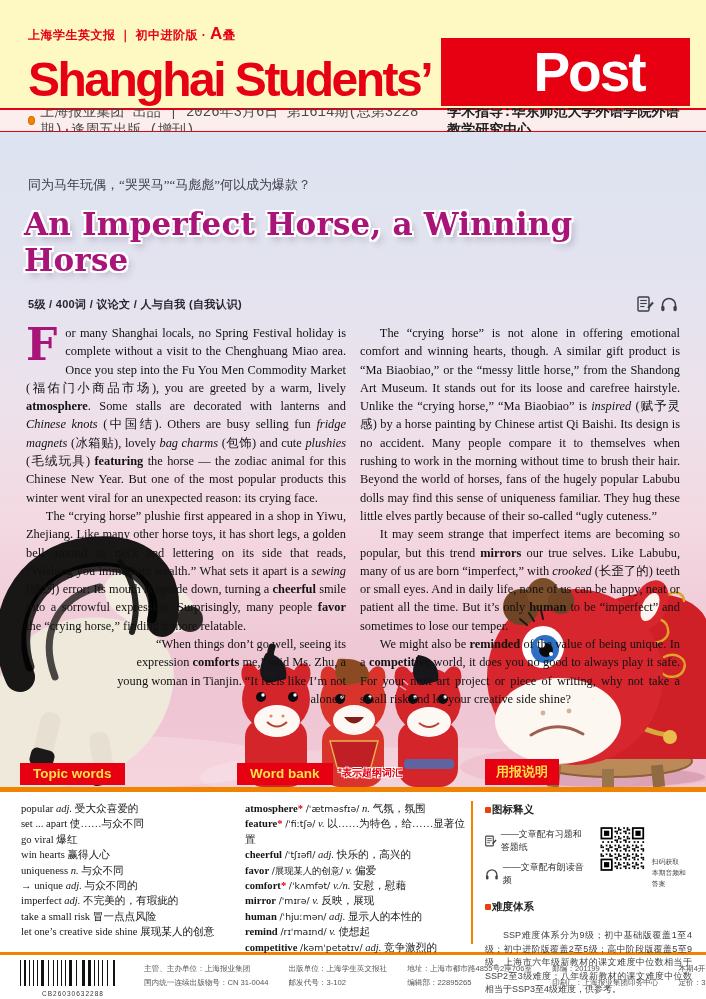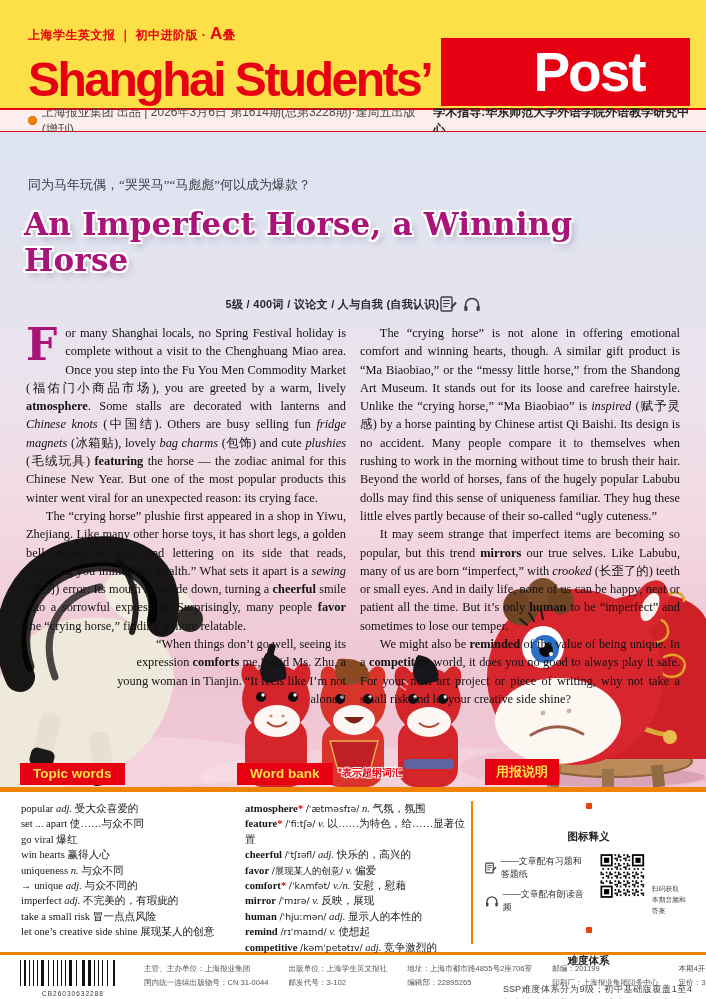"上海学生英文报 ｜ 初中进阶版 · A叠" .header { background: #fde047 -> #fef9c3 }
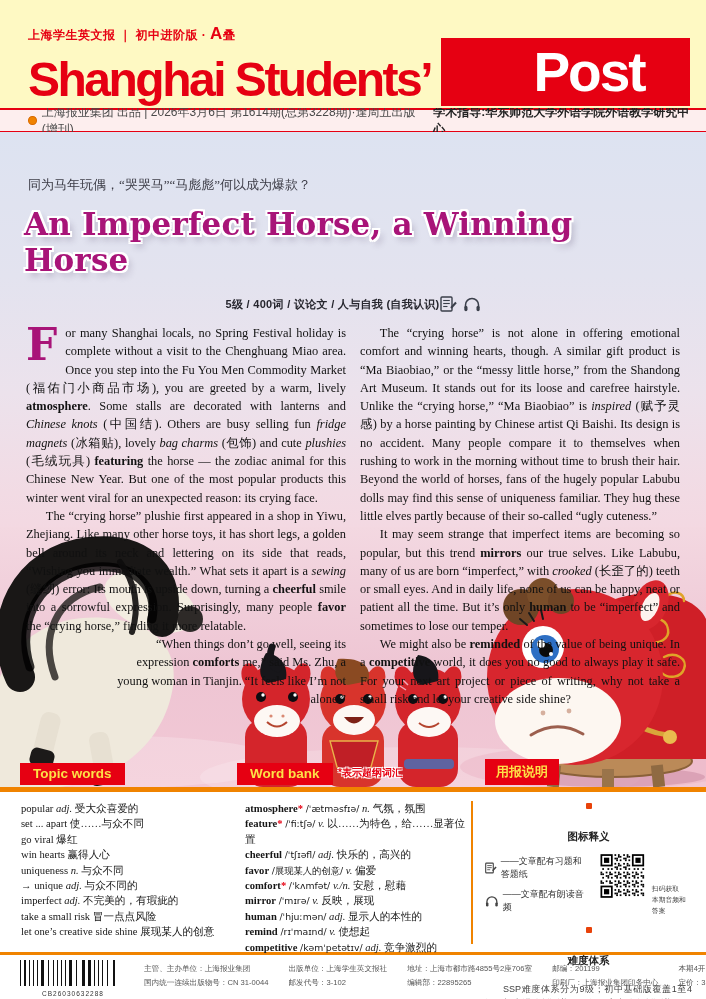"上海报业集团 出品 | 2026年3月6日" .infobar { font-family: none -> Liberation Mono, monospace; font-size: 12px -> 14px }
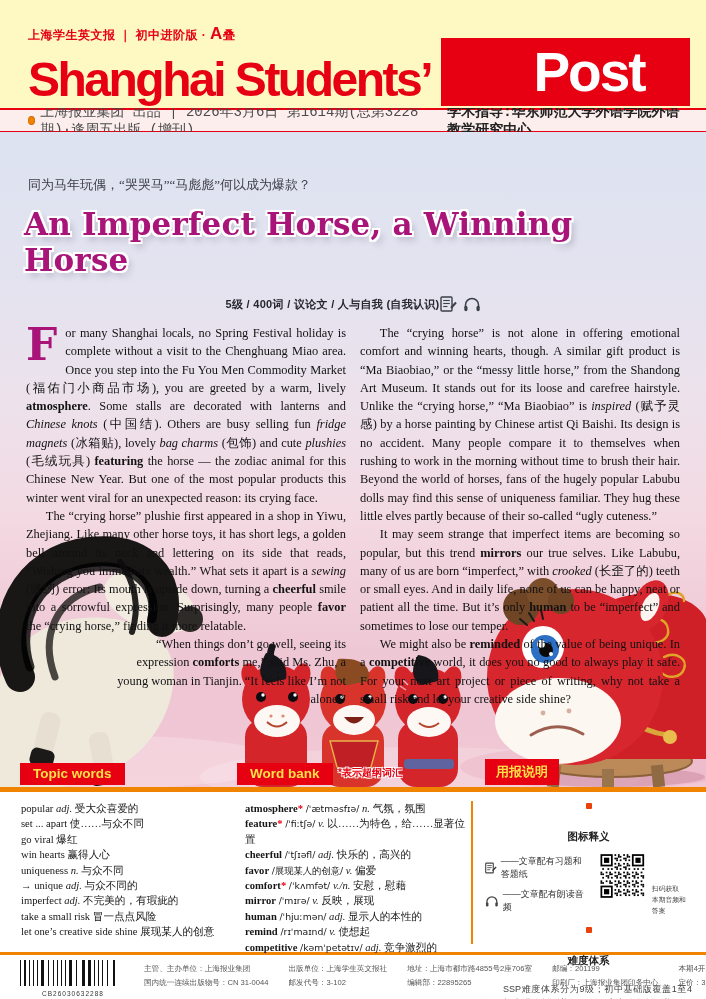"5级 / 400词 / 议论文" .metarow { justify-content: center -> space-between }
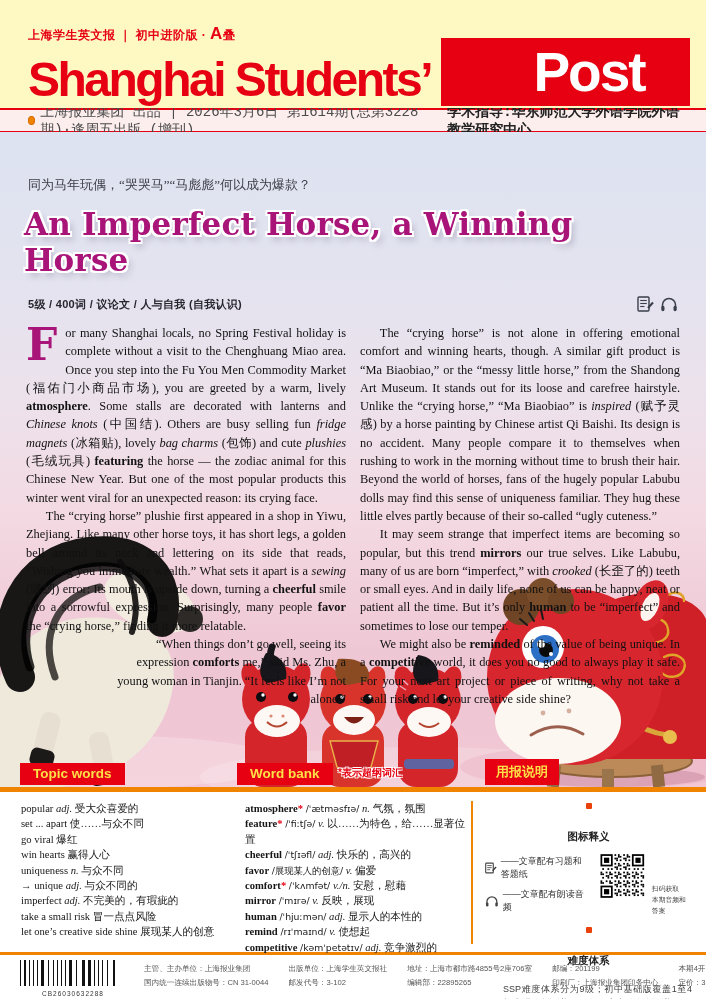"图标释义" .usage-head { flex-direction: column -> none; gap: 21px -> 1px }
